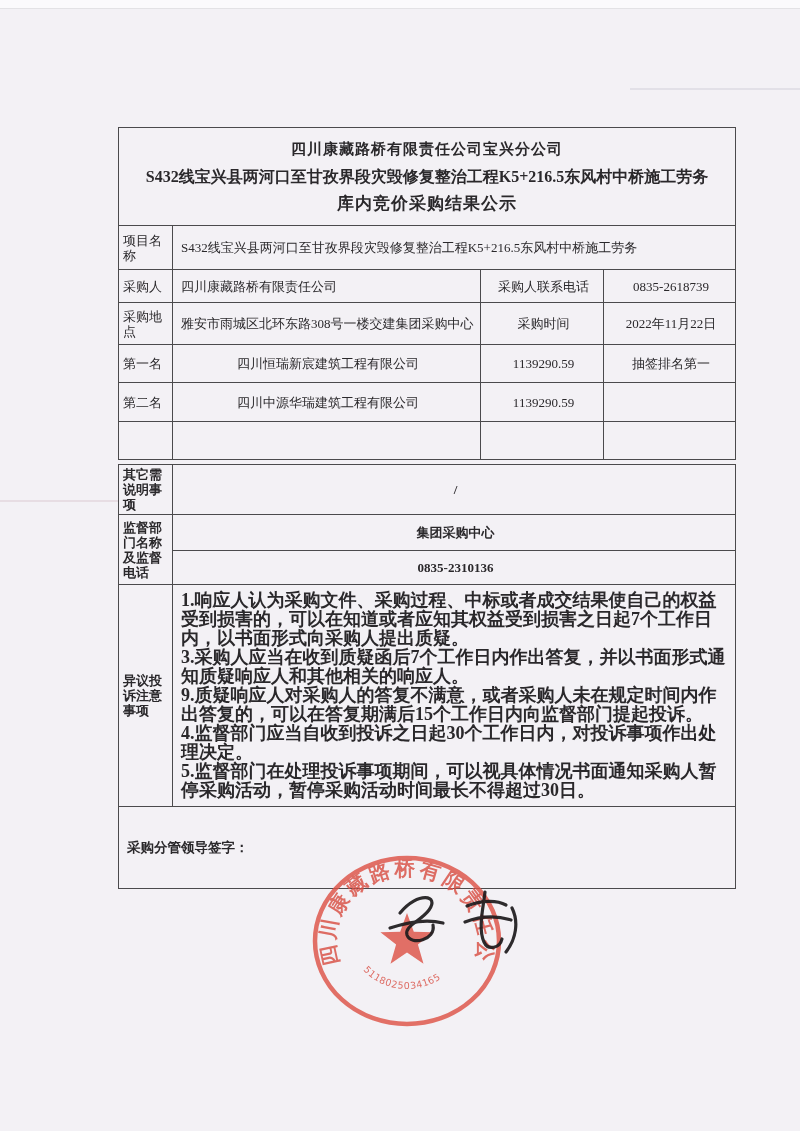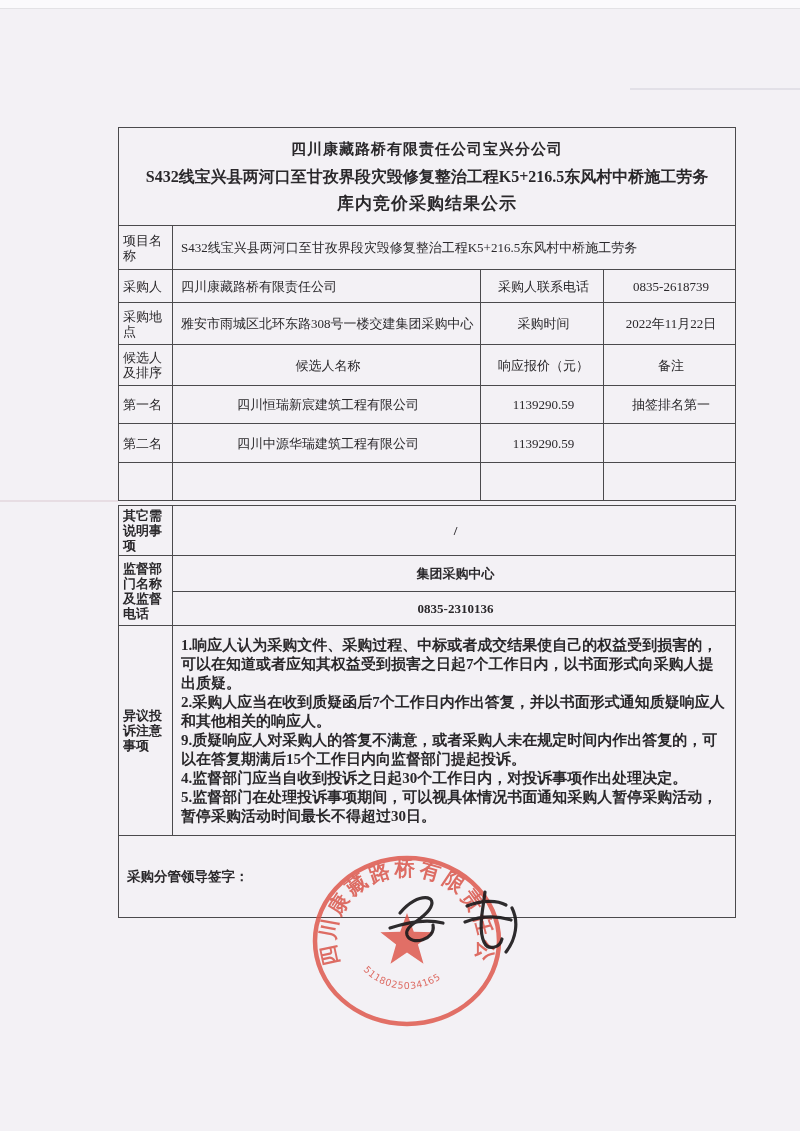"候选人及排序" tr { html: <tr> <td>候选人及排序</td> <td>候选人名称</td> <td>响应报价（元）</td> <td>备注</td> </tr> -> none }
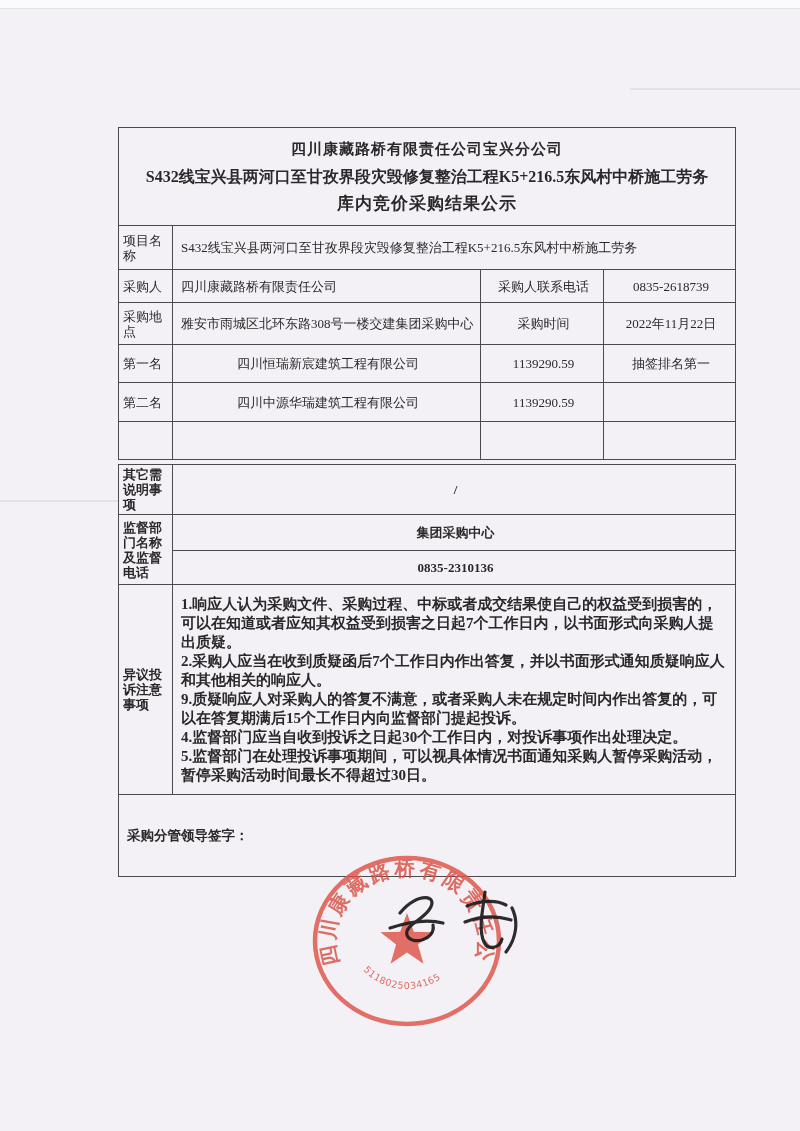"1.响应人认为采购文件、采购过程、中标或者成交结果使自己的权益受到损害的，可以在" .objection-cell p { font-size: 15px -> 18px }
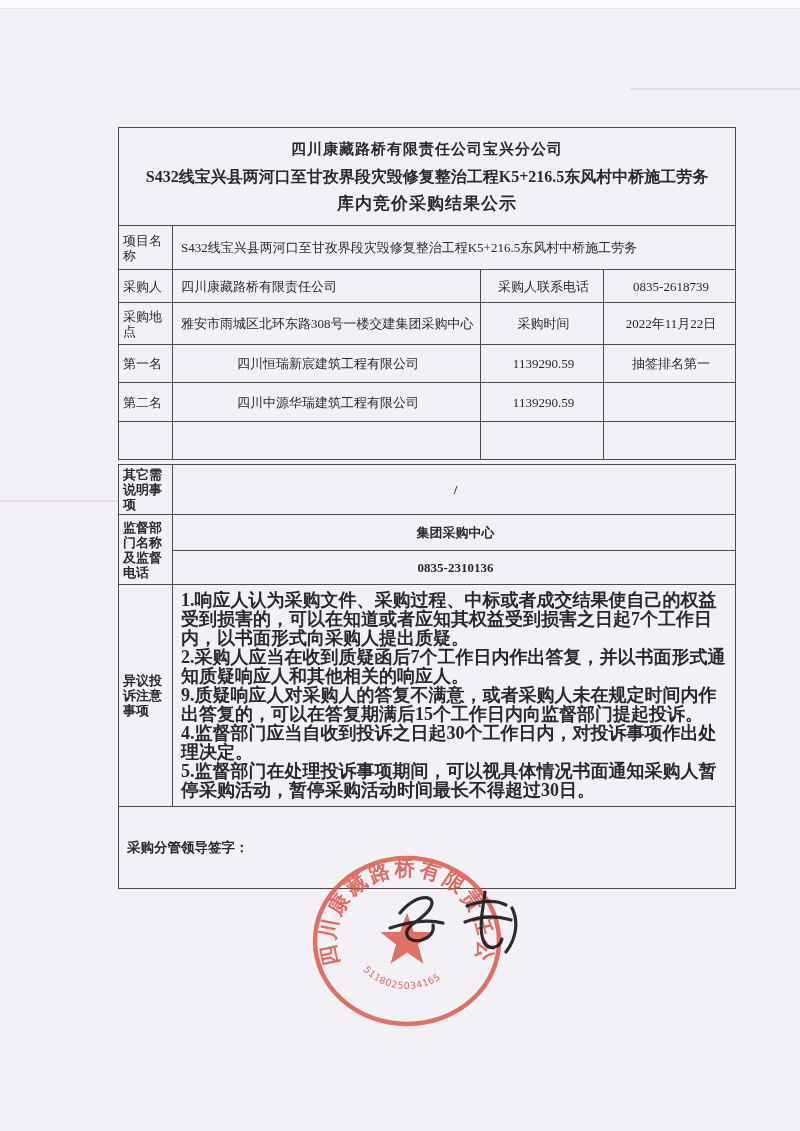"2.采购人应当在收到质疑函后7个工作日内作出答复，并以书面形式通知质疑响应人和其" p { text: 2 -> 3 }
